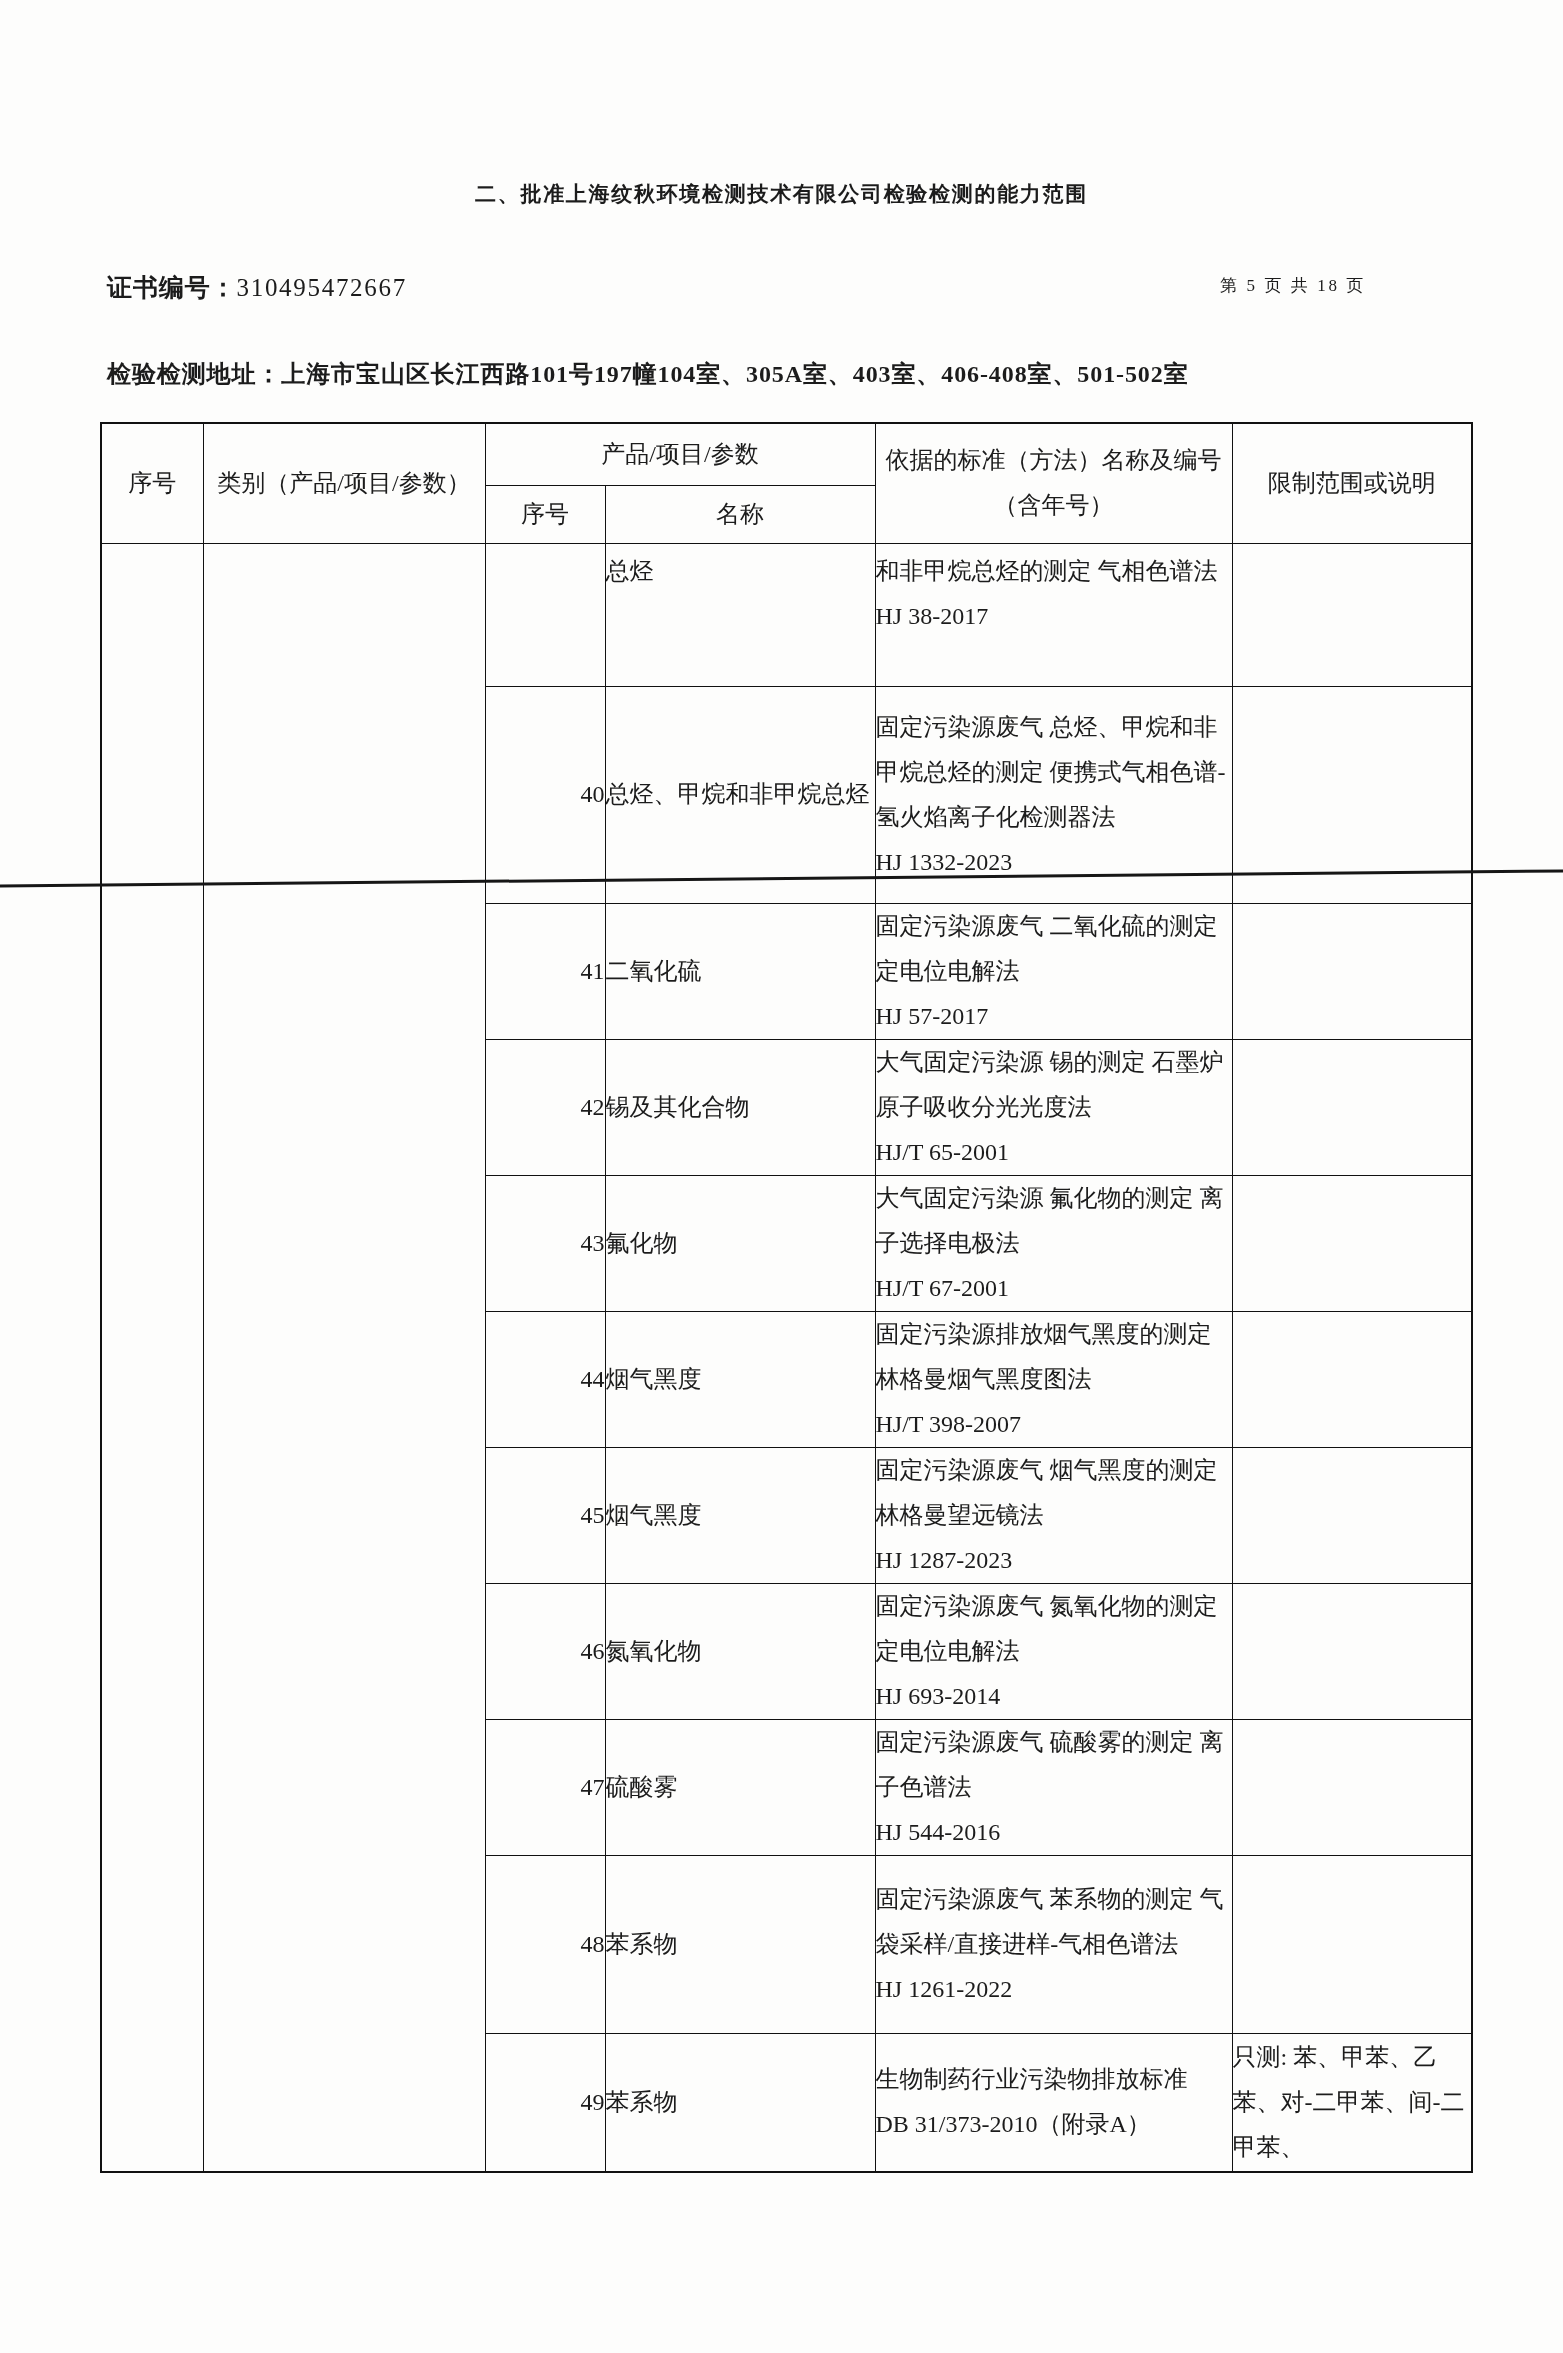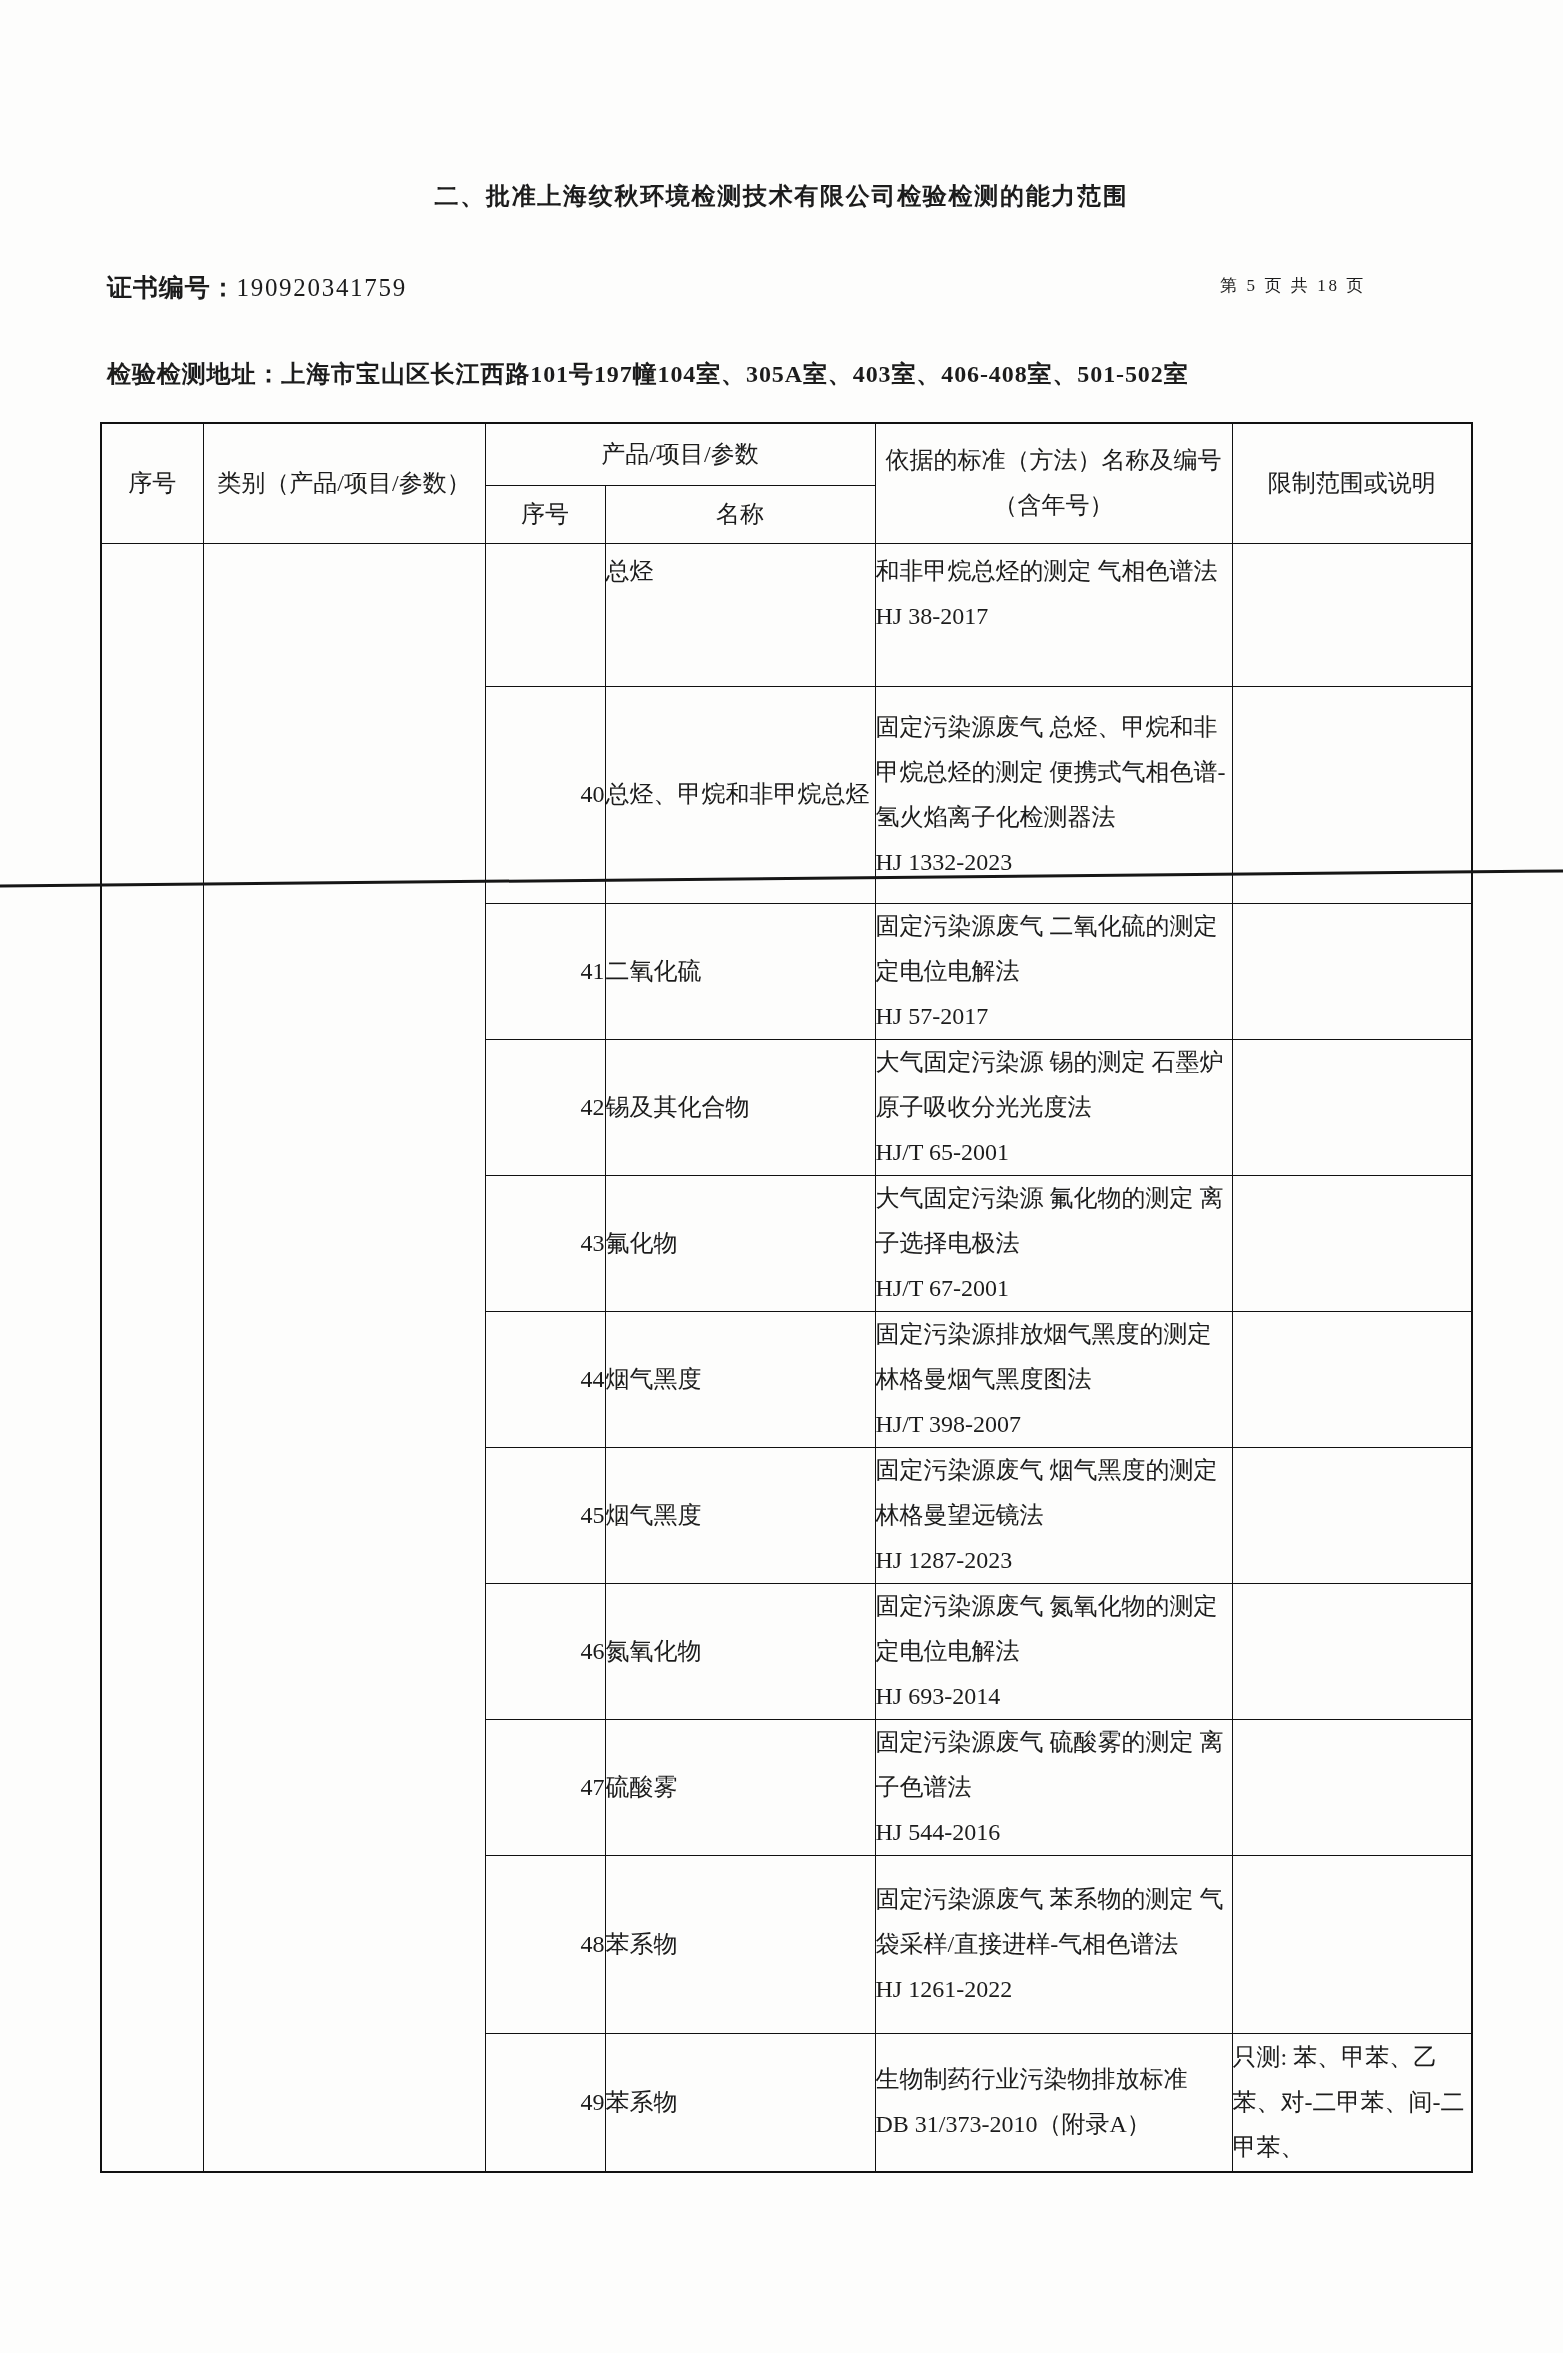"二、批准上海纹秋环境检测技术有限公司检验检测的能力范围" .title { font-size: 24px -> 21px }
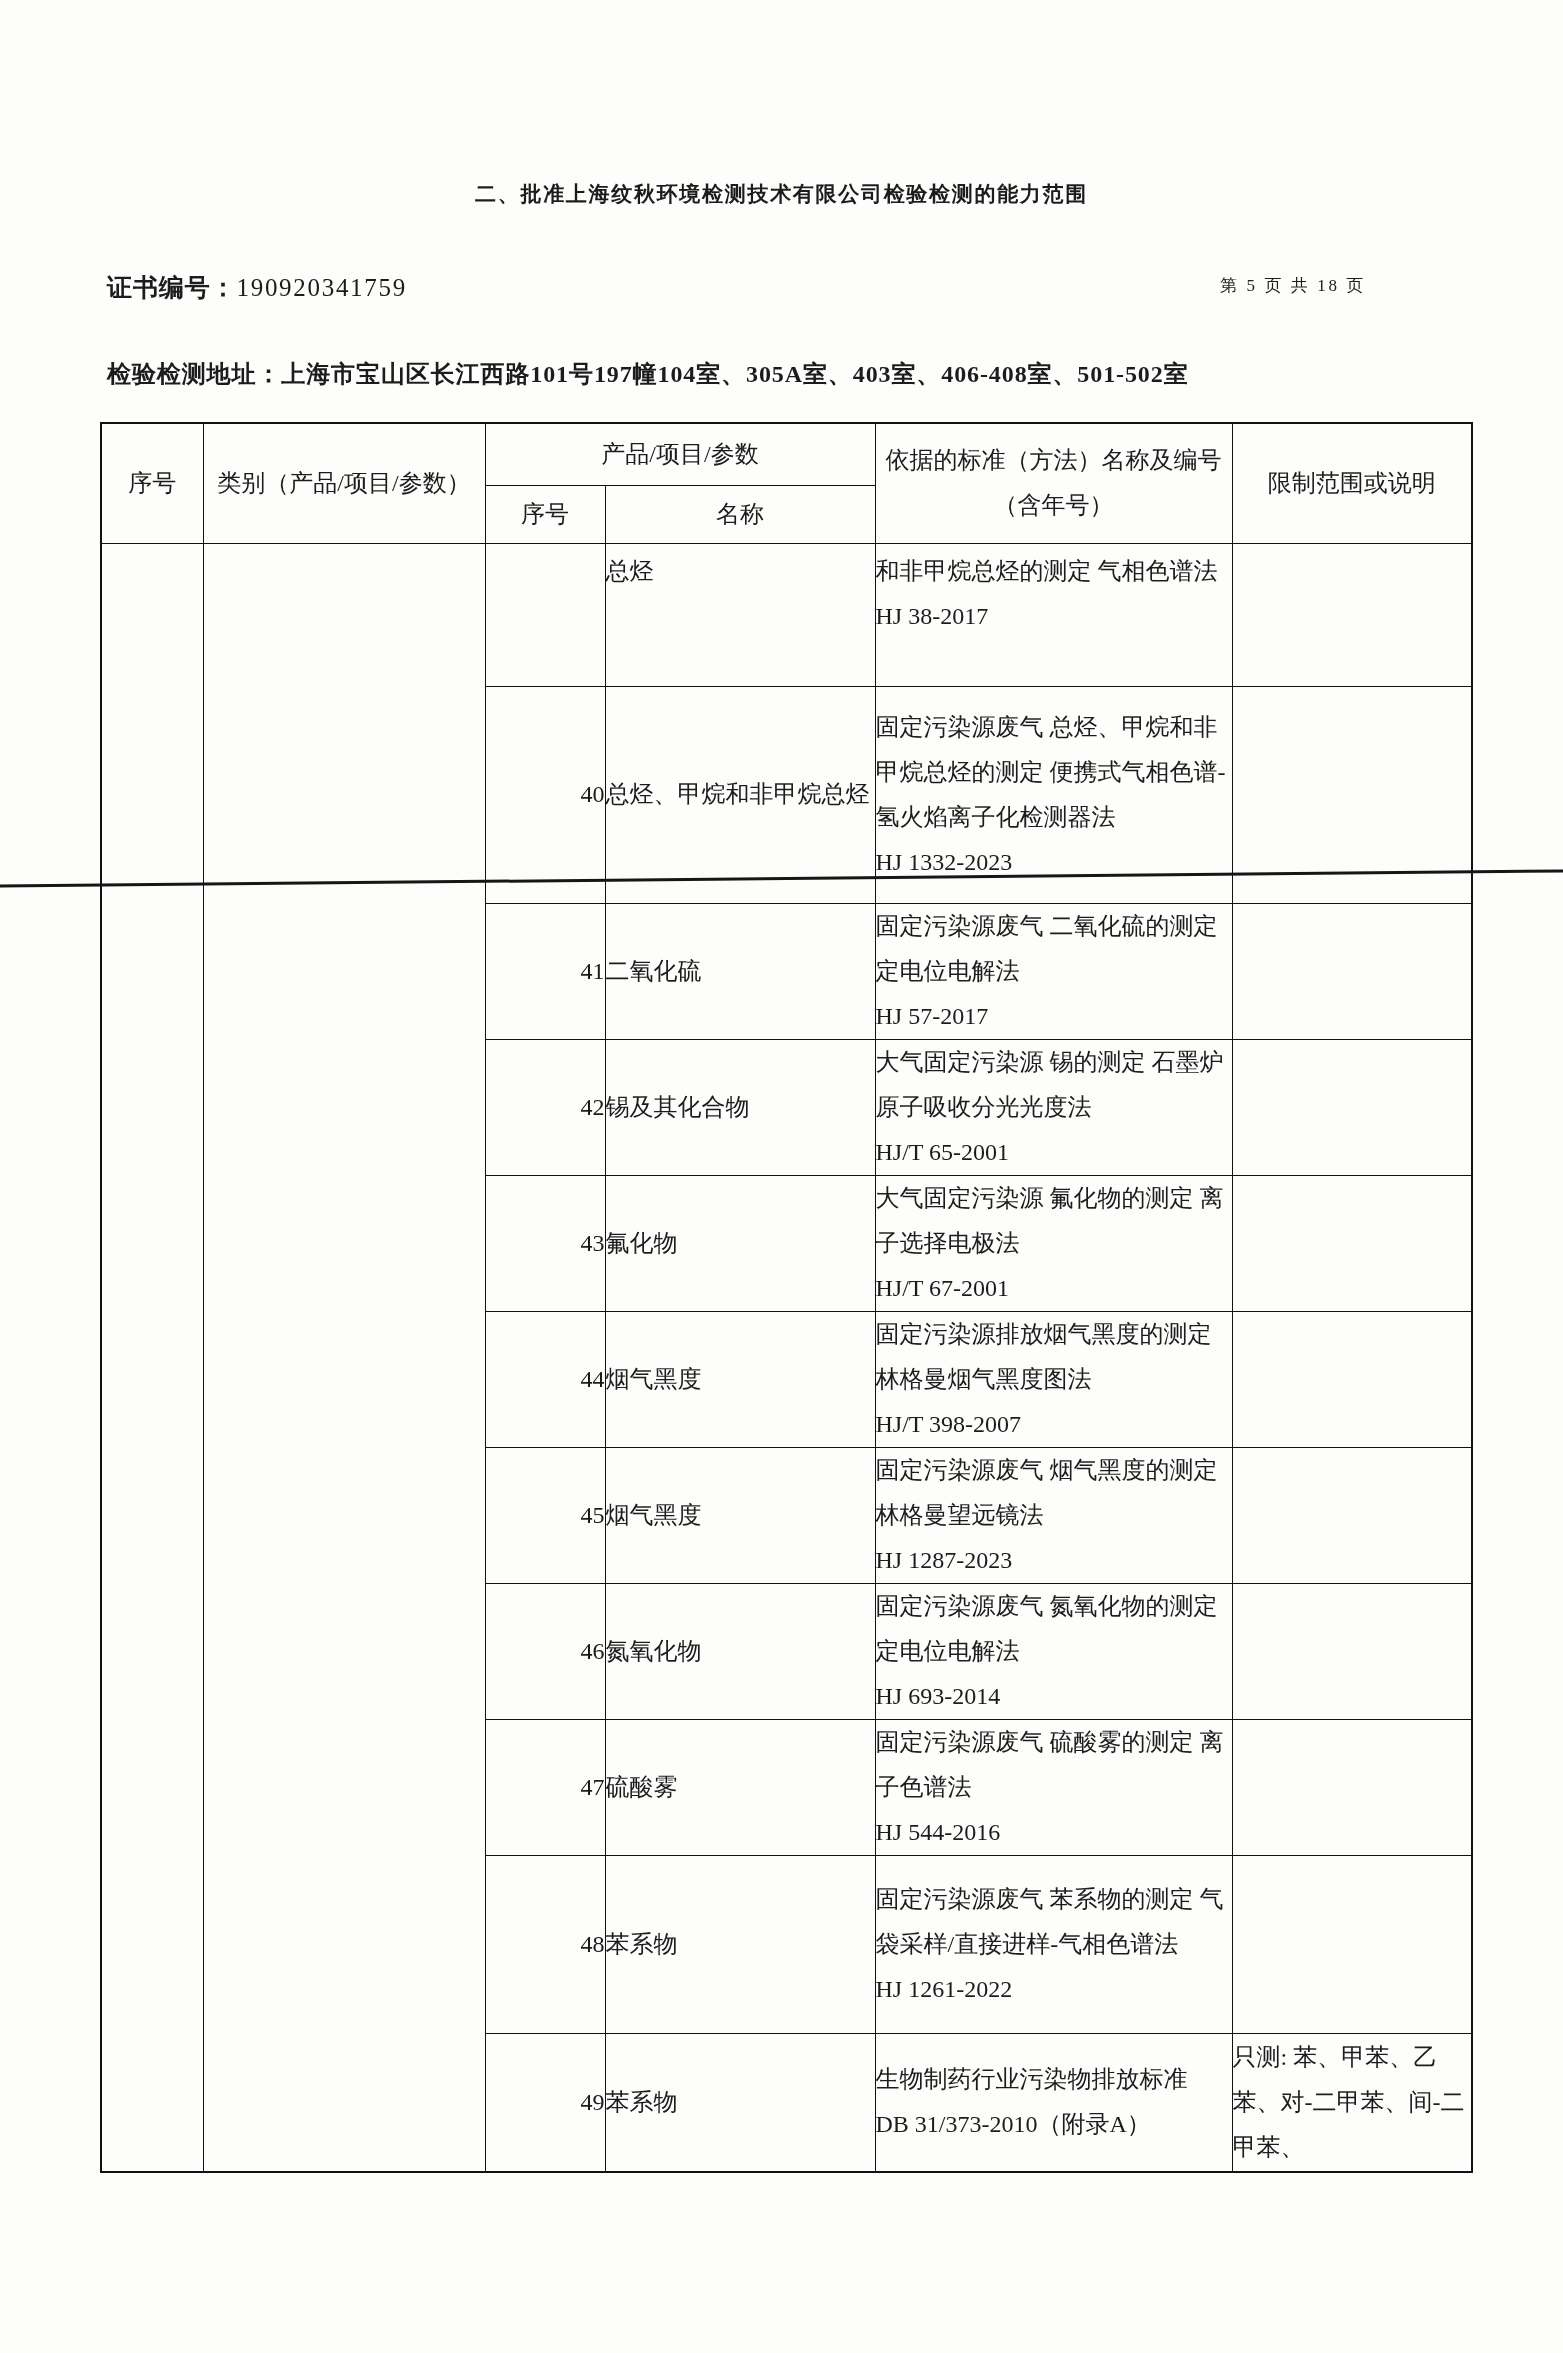"190920341759" span.num { text: 190920341759 -> 310495472667 }
